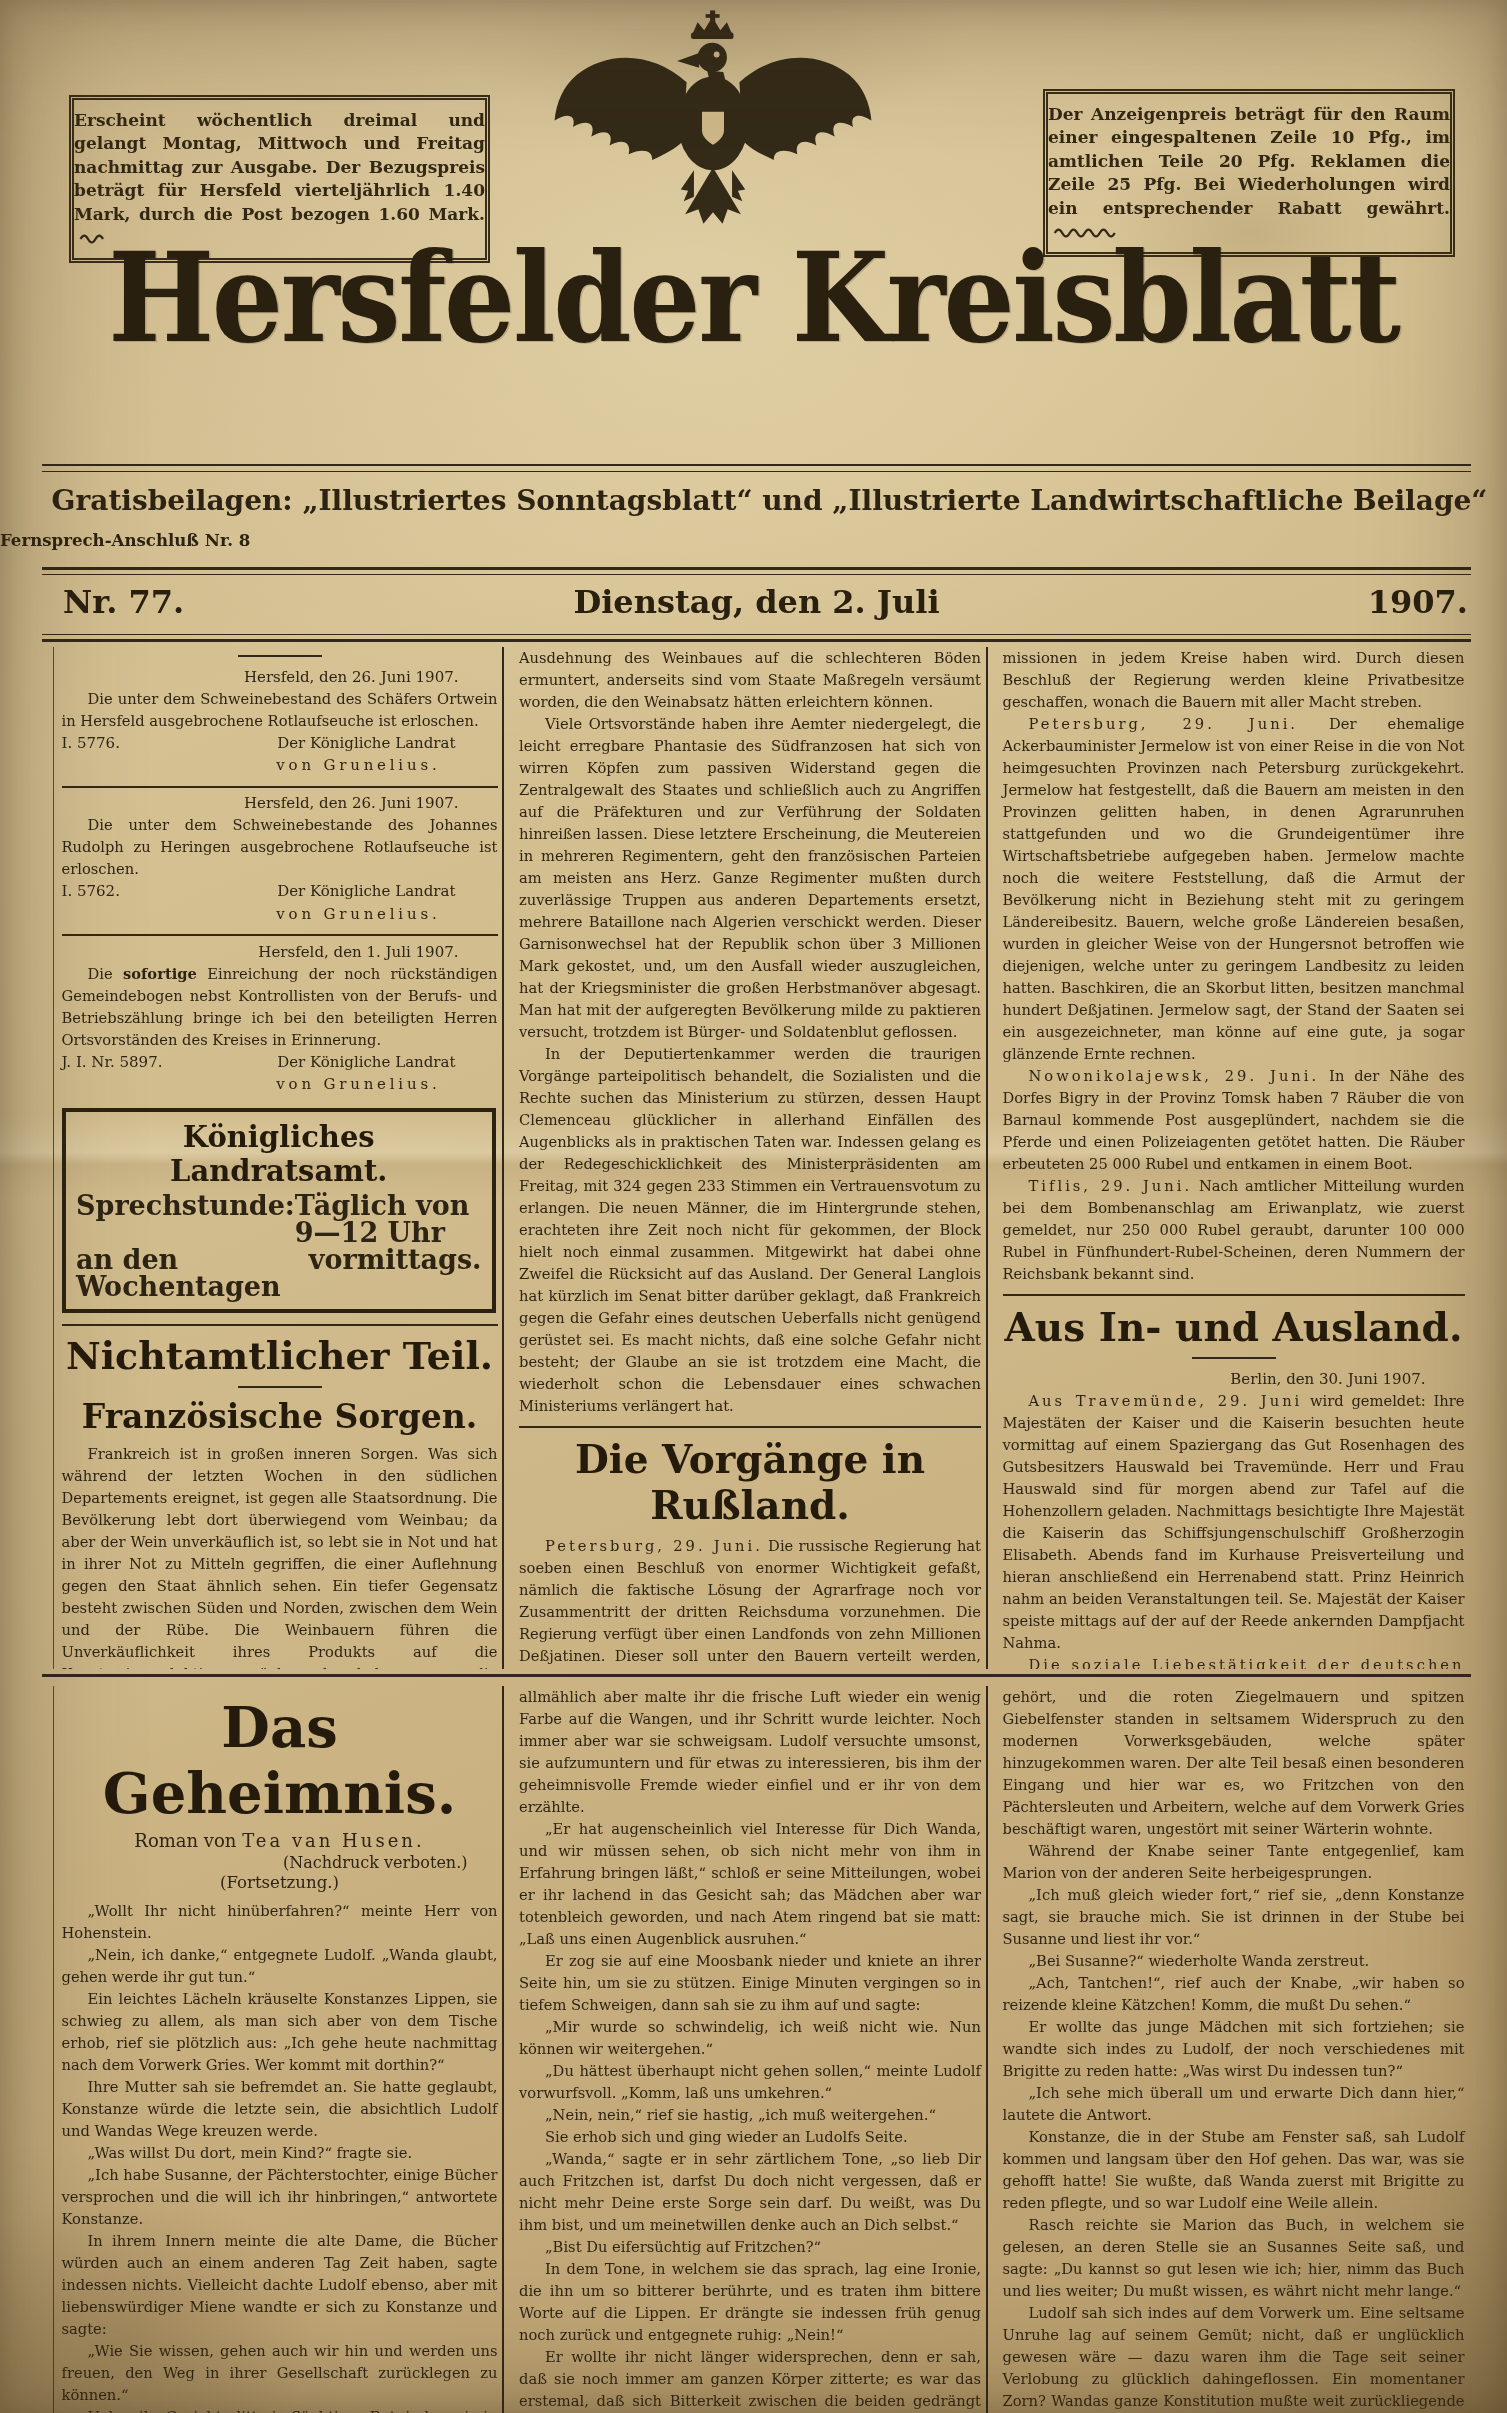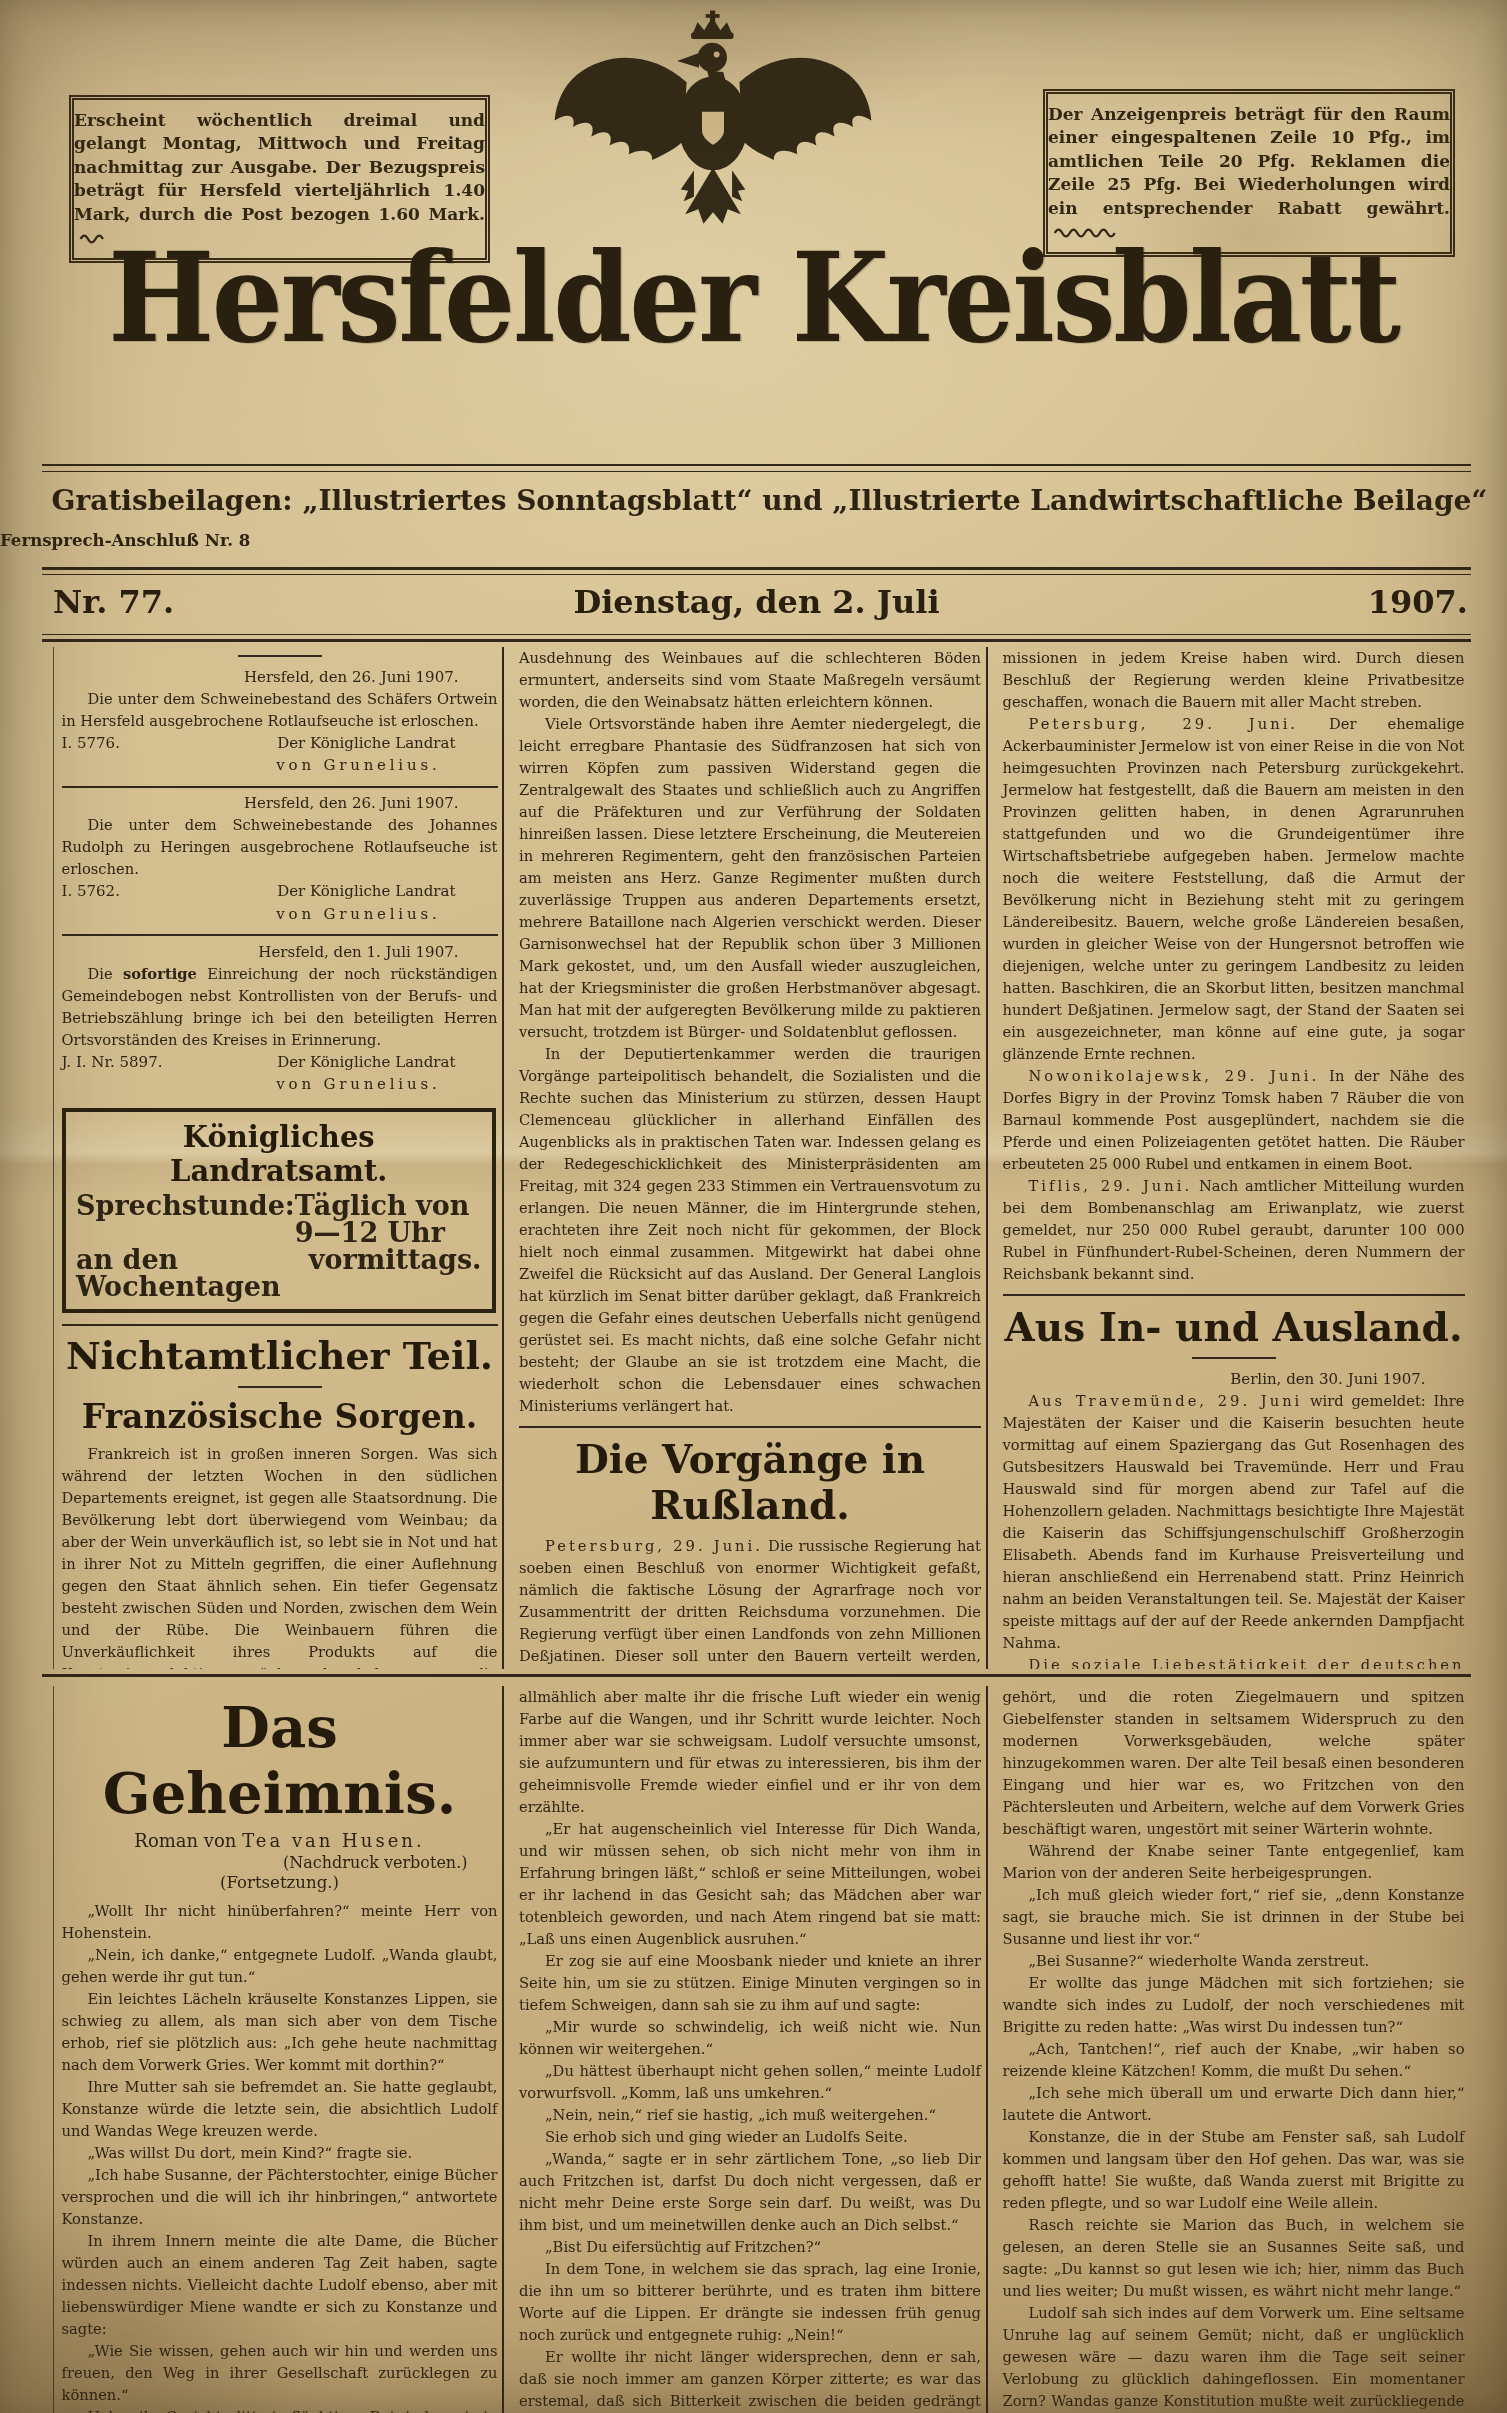"Nr. 77." #daterow .l { left: 8px -> 18px }
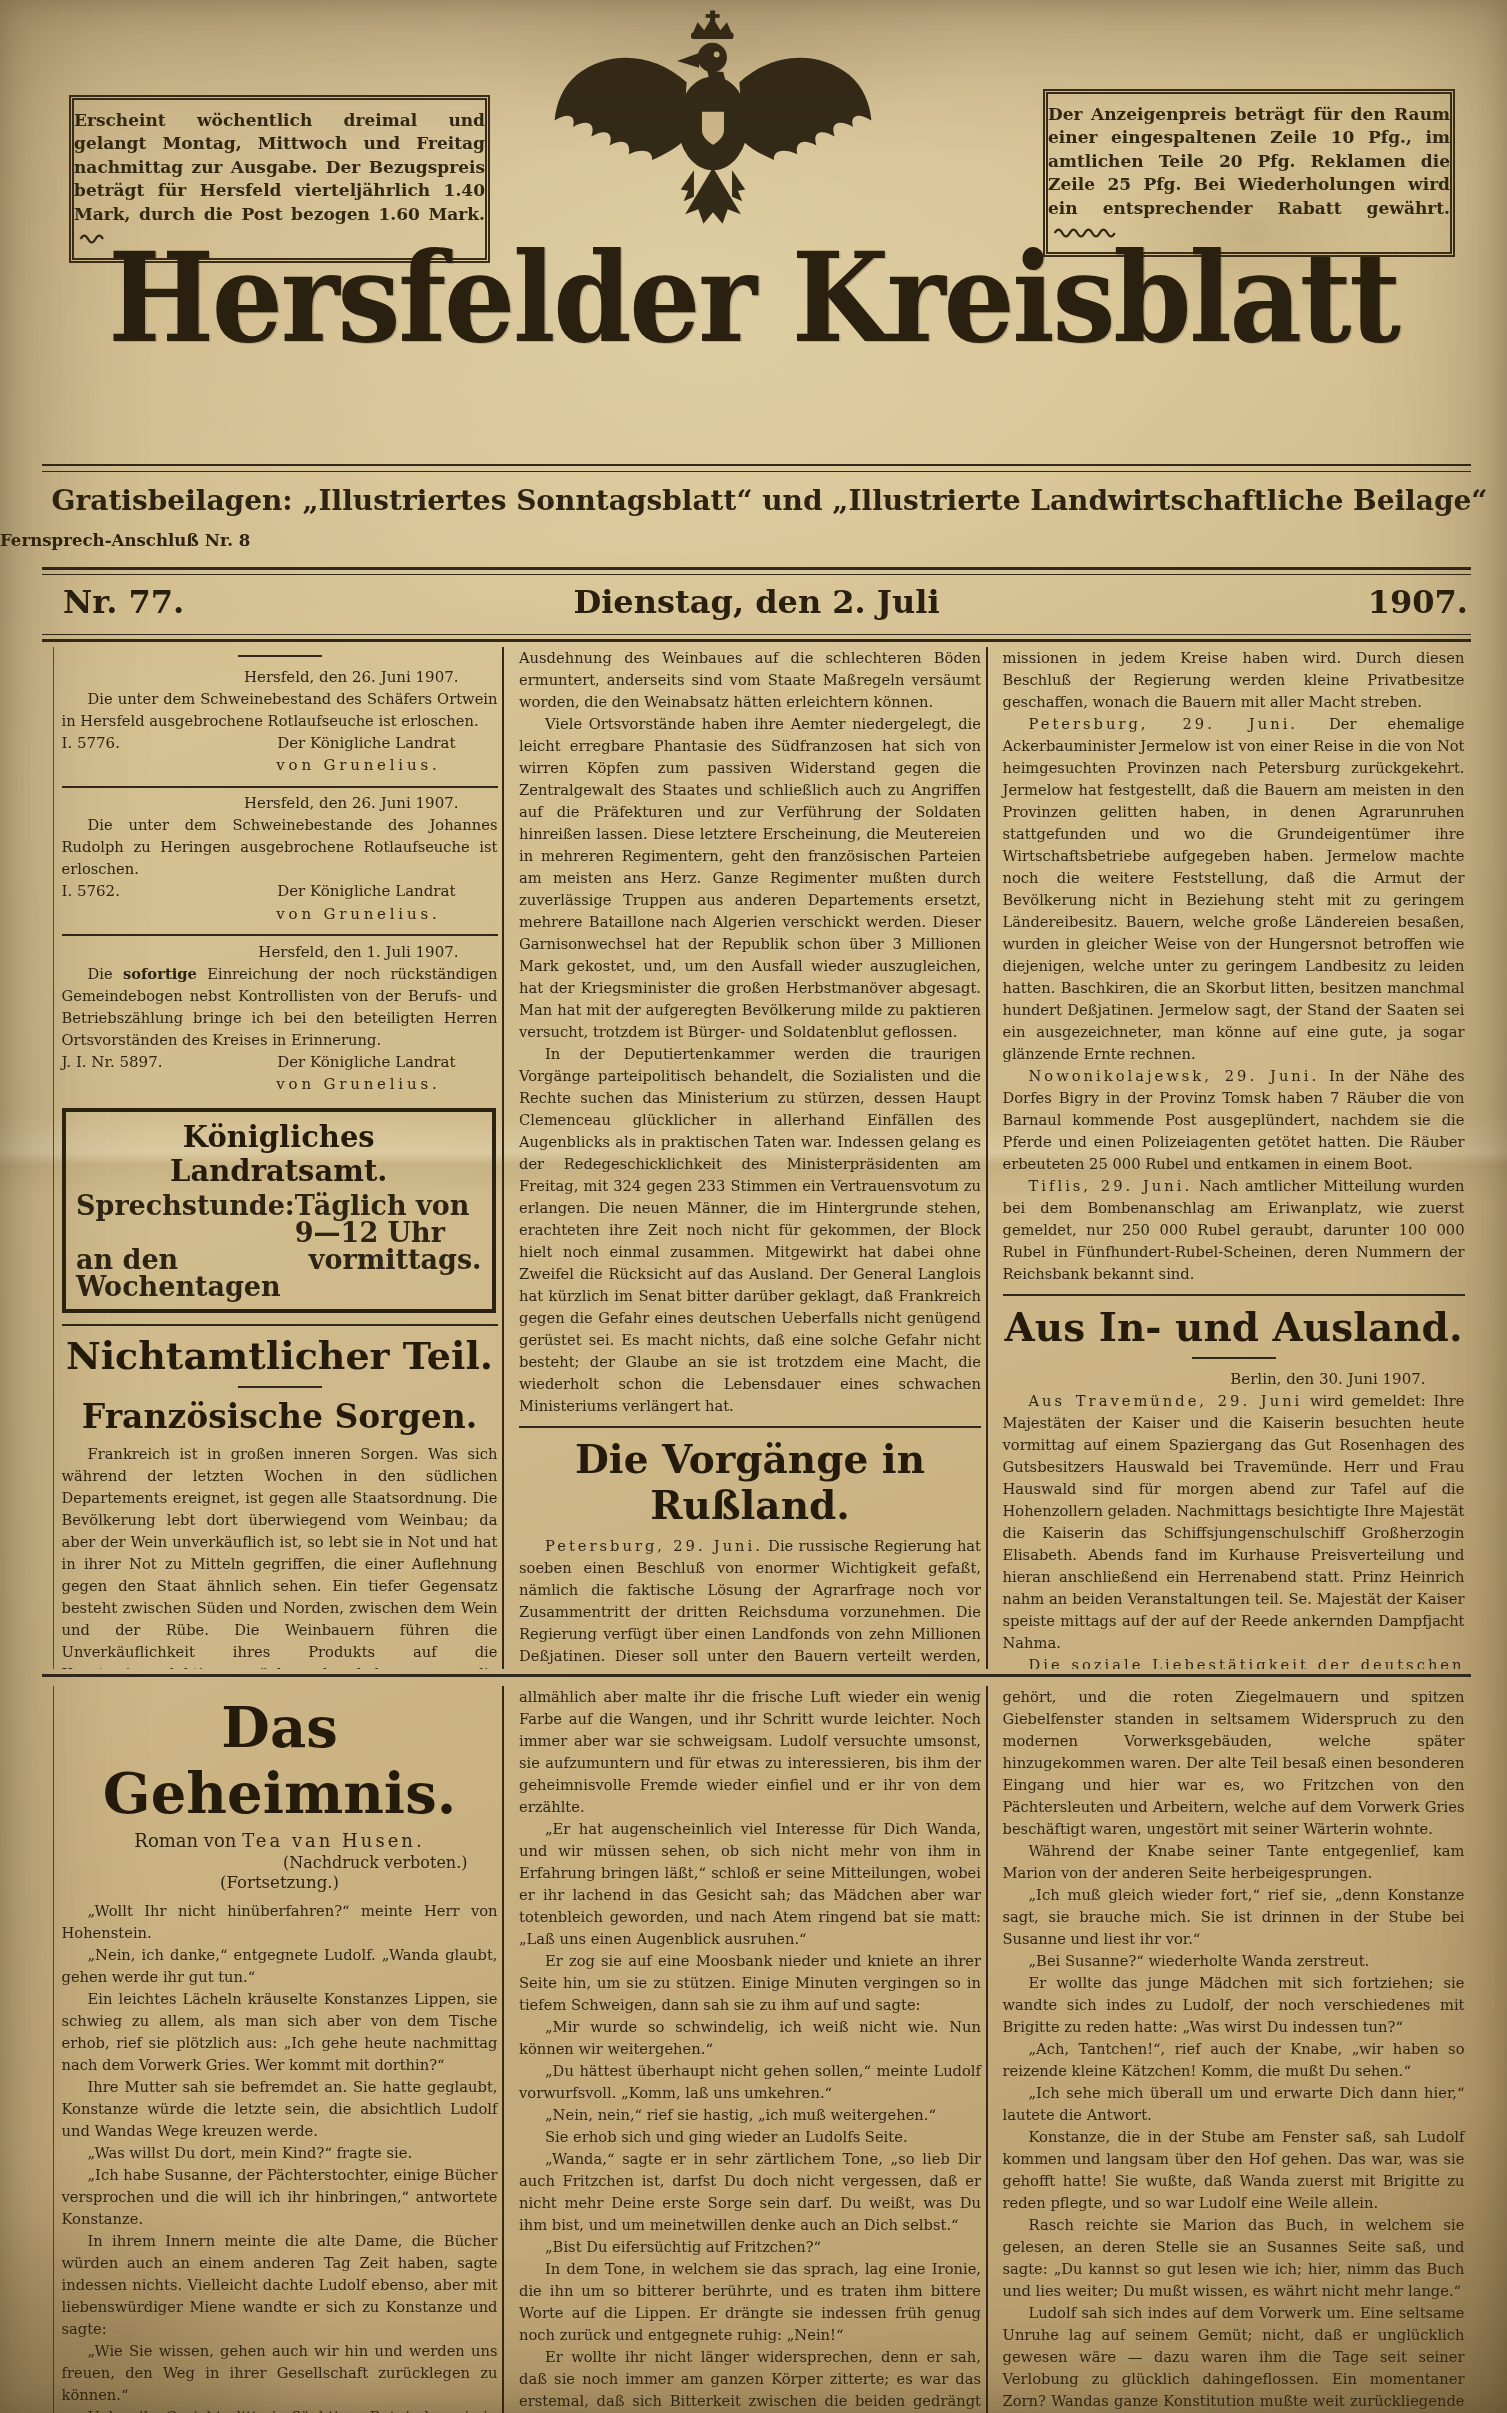"Er wollte das junge Mädchen" p.bp { order: before "„Ach, Tantchen!“, rief auch der" -> after "„Ach, Tantchen!“, rief auch der" }
